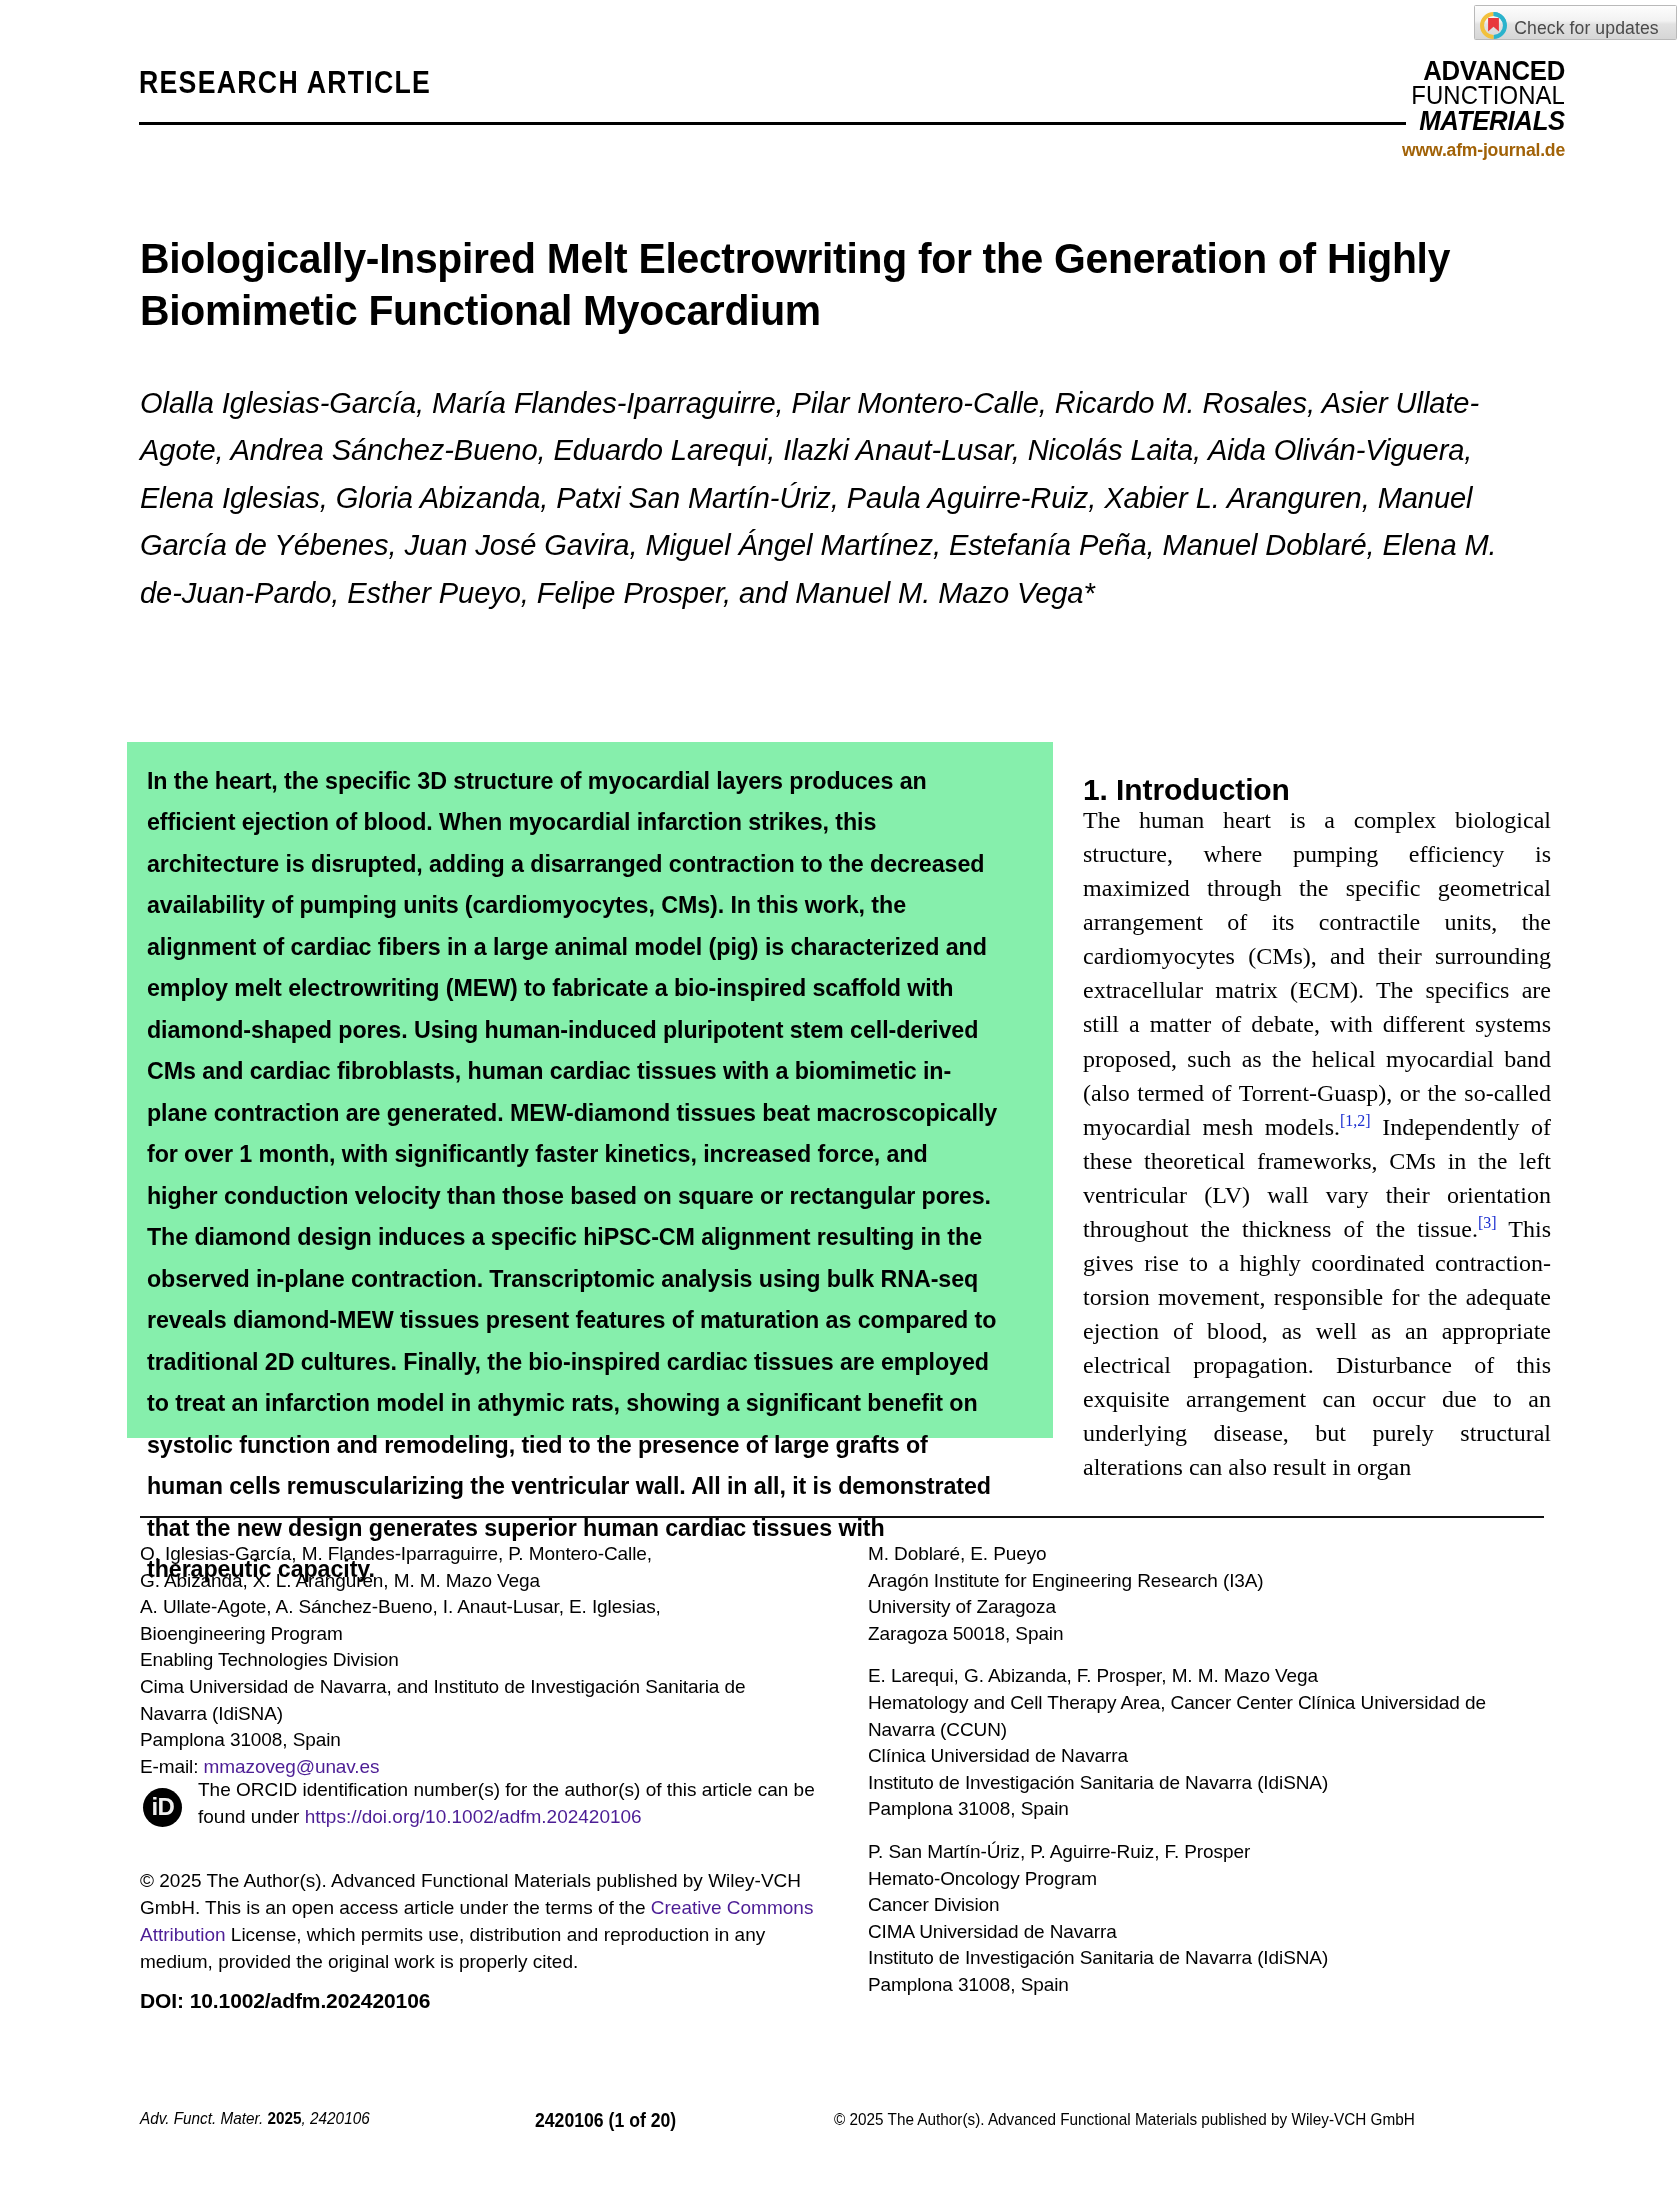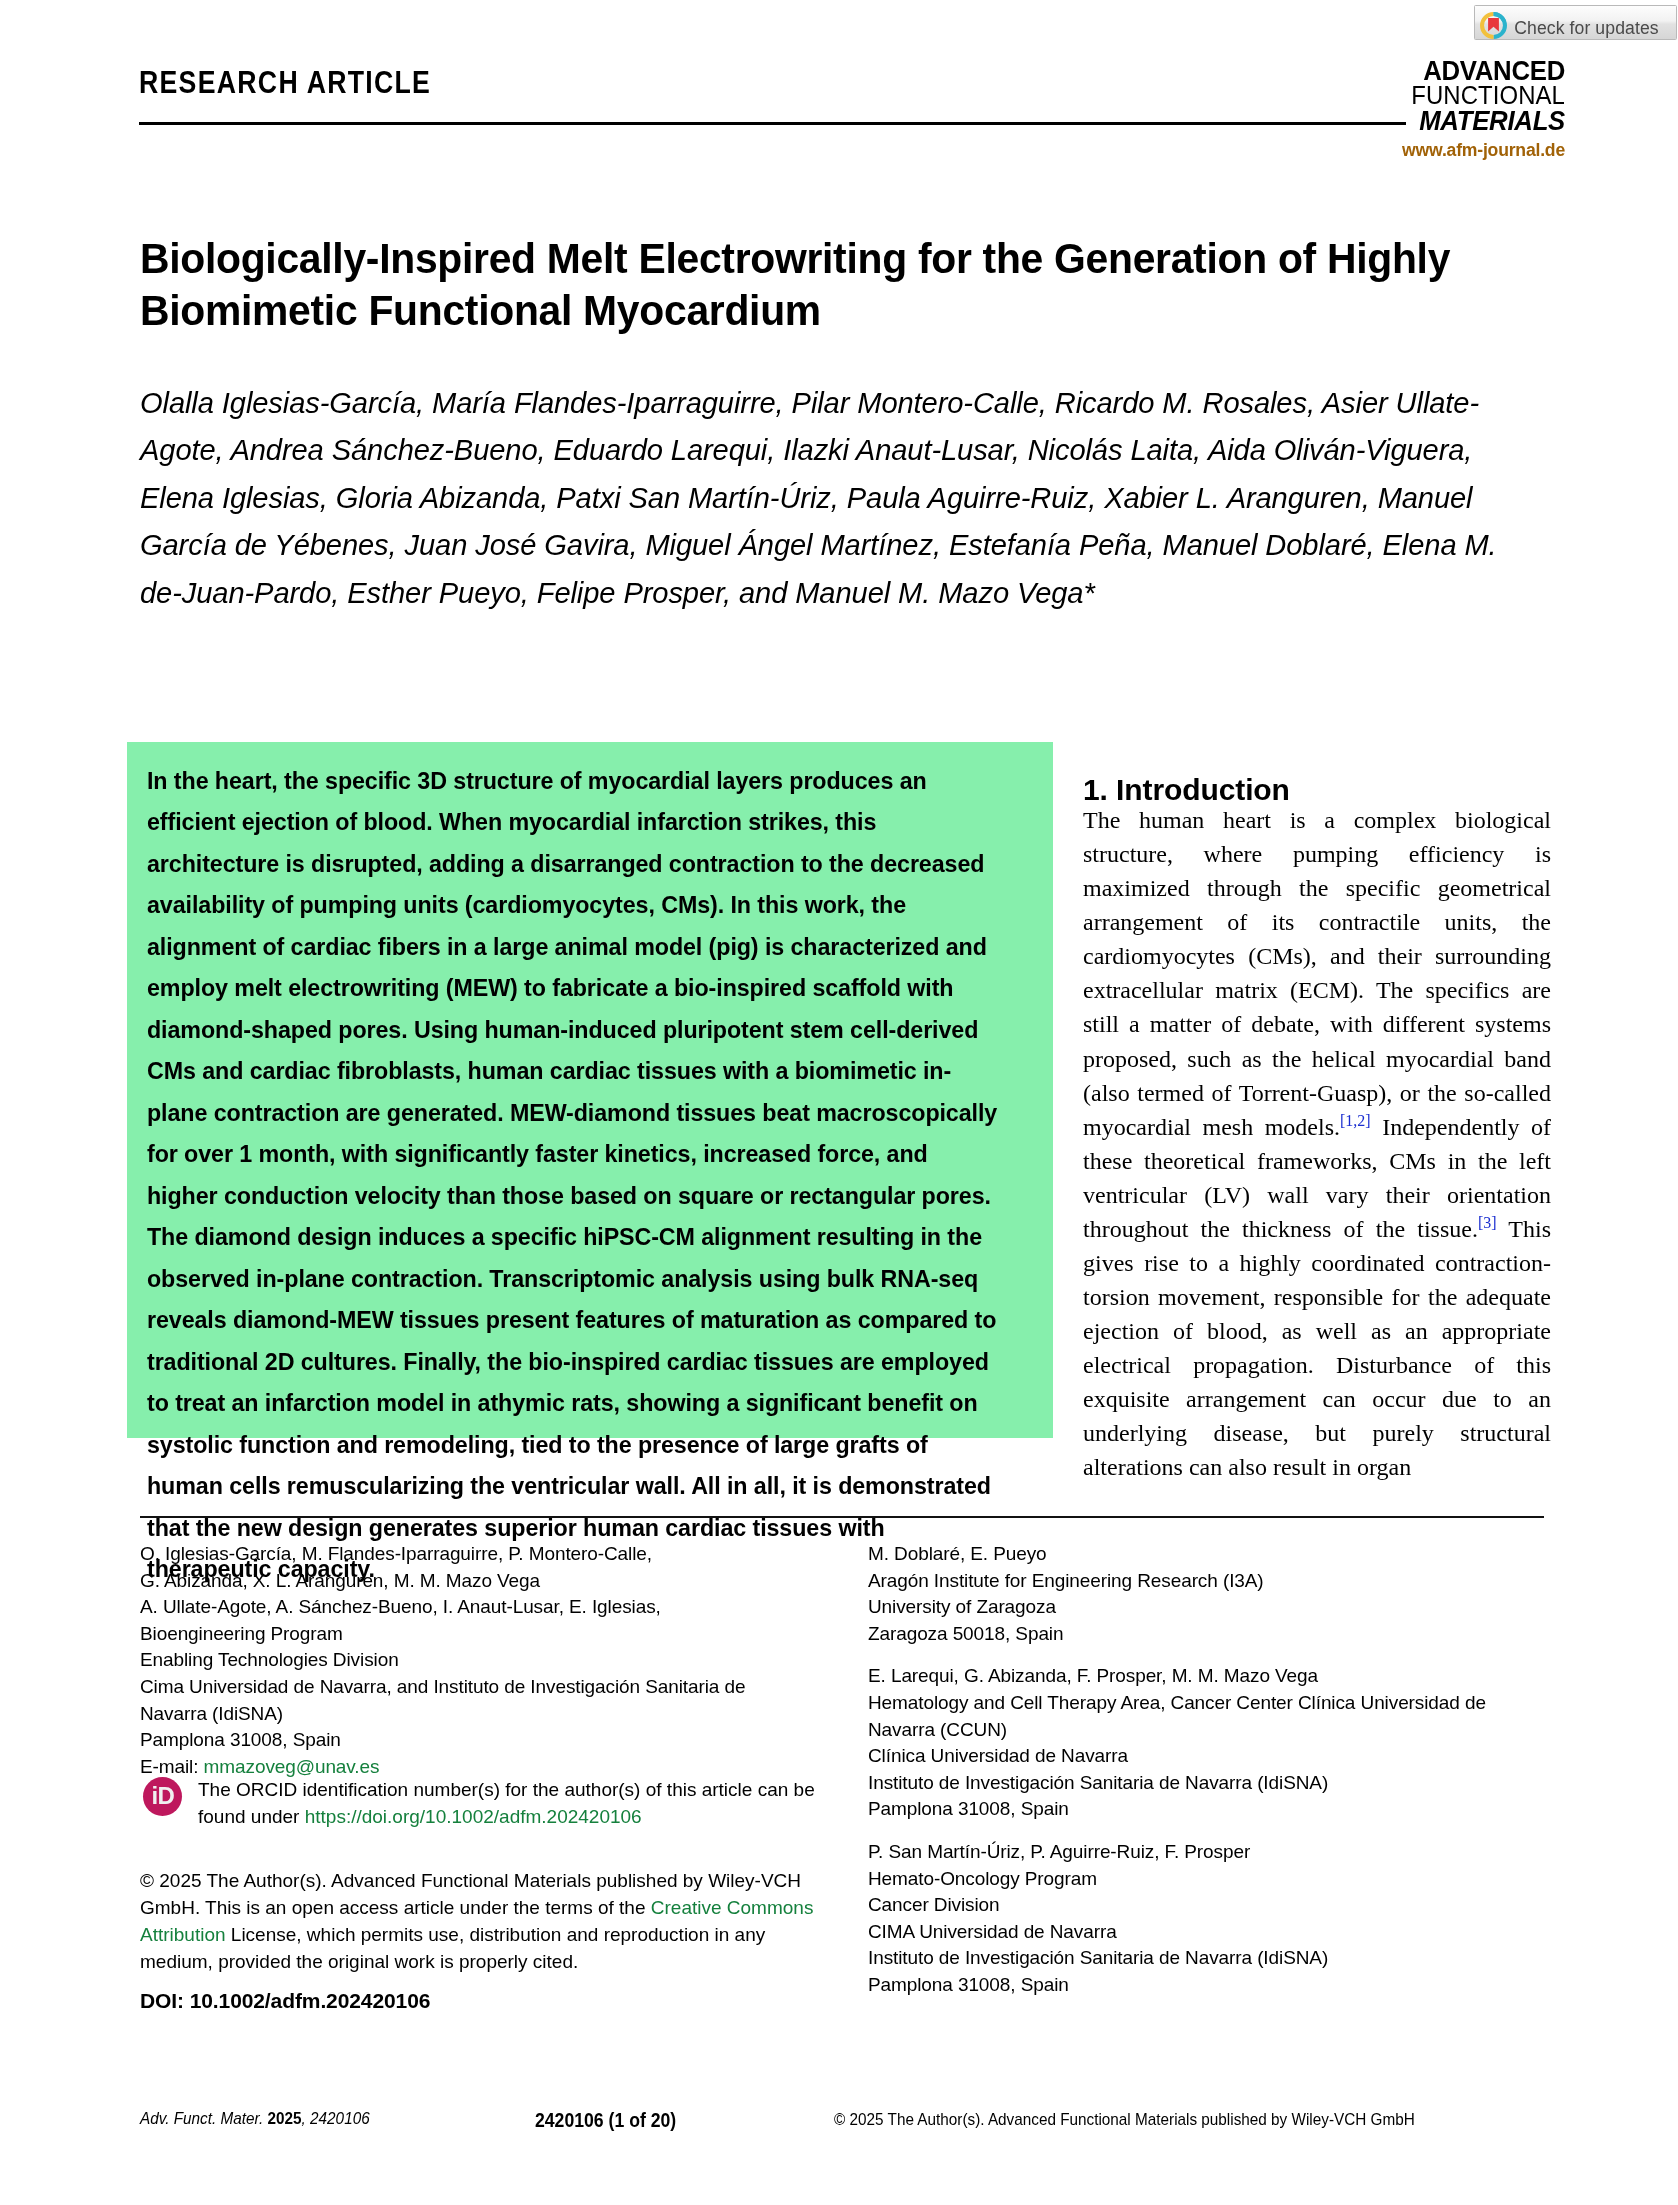"mmazoveg@unav.es" a, .lnk { color: #15803d -> #4c1d95 }
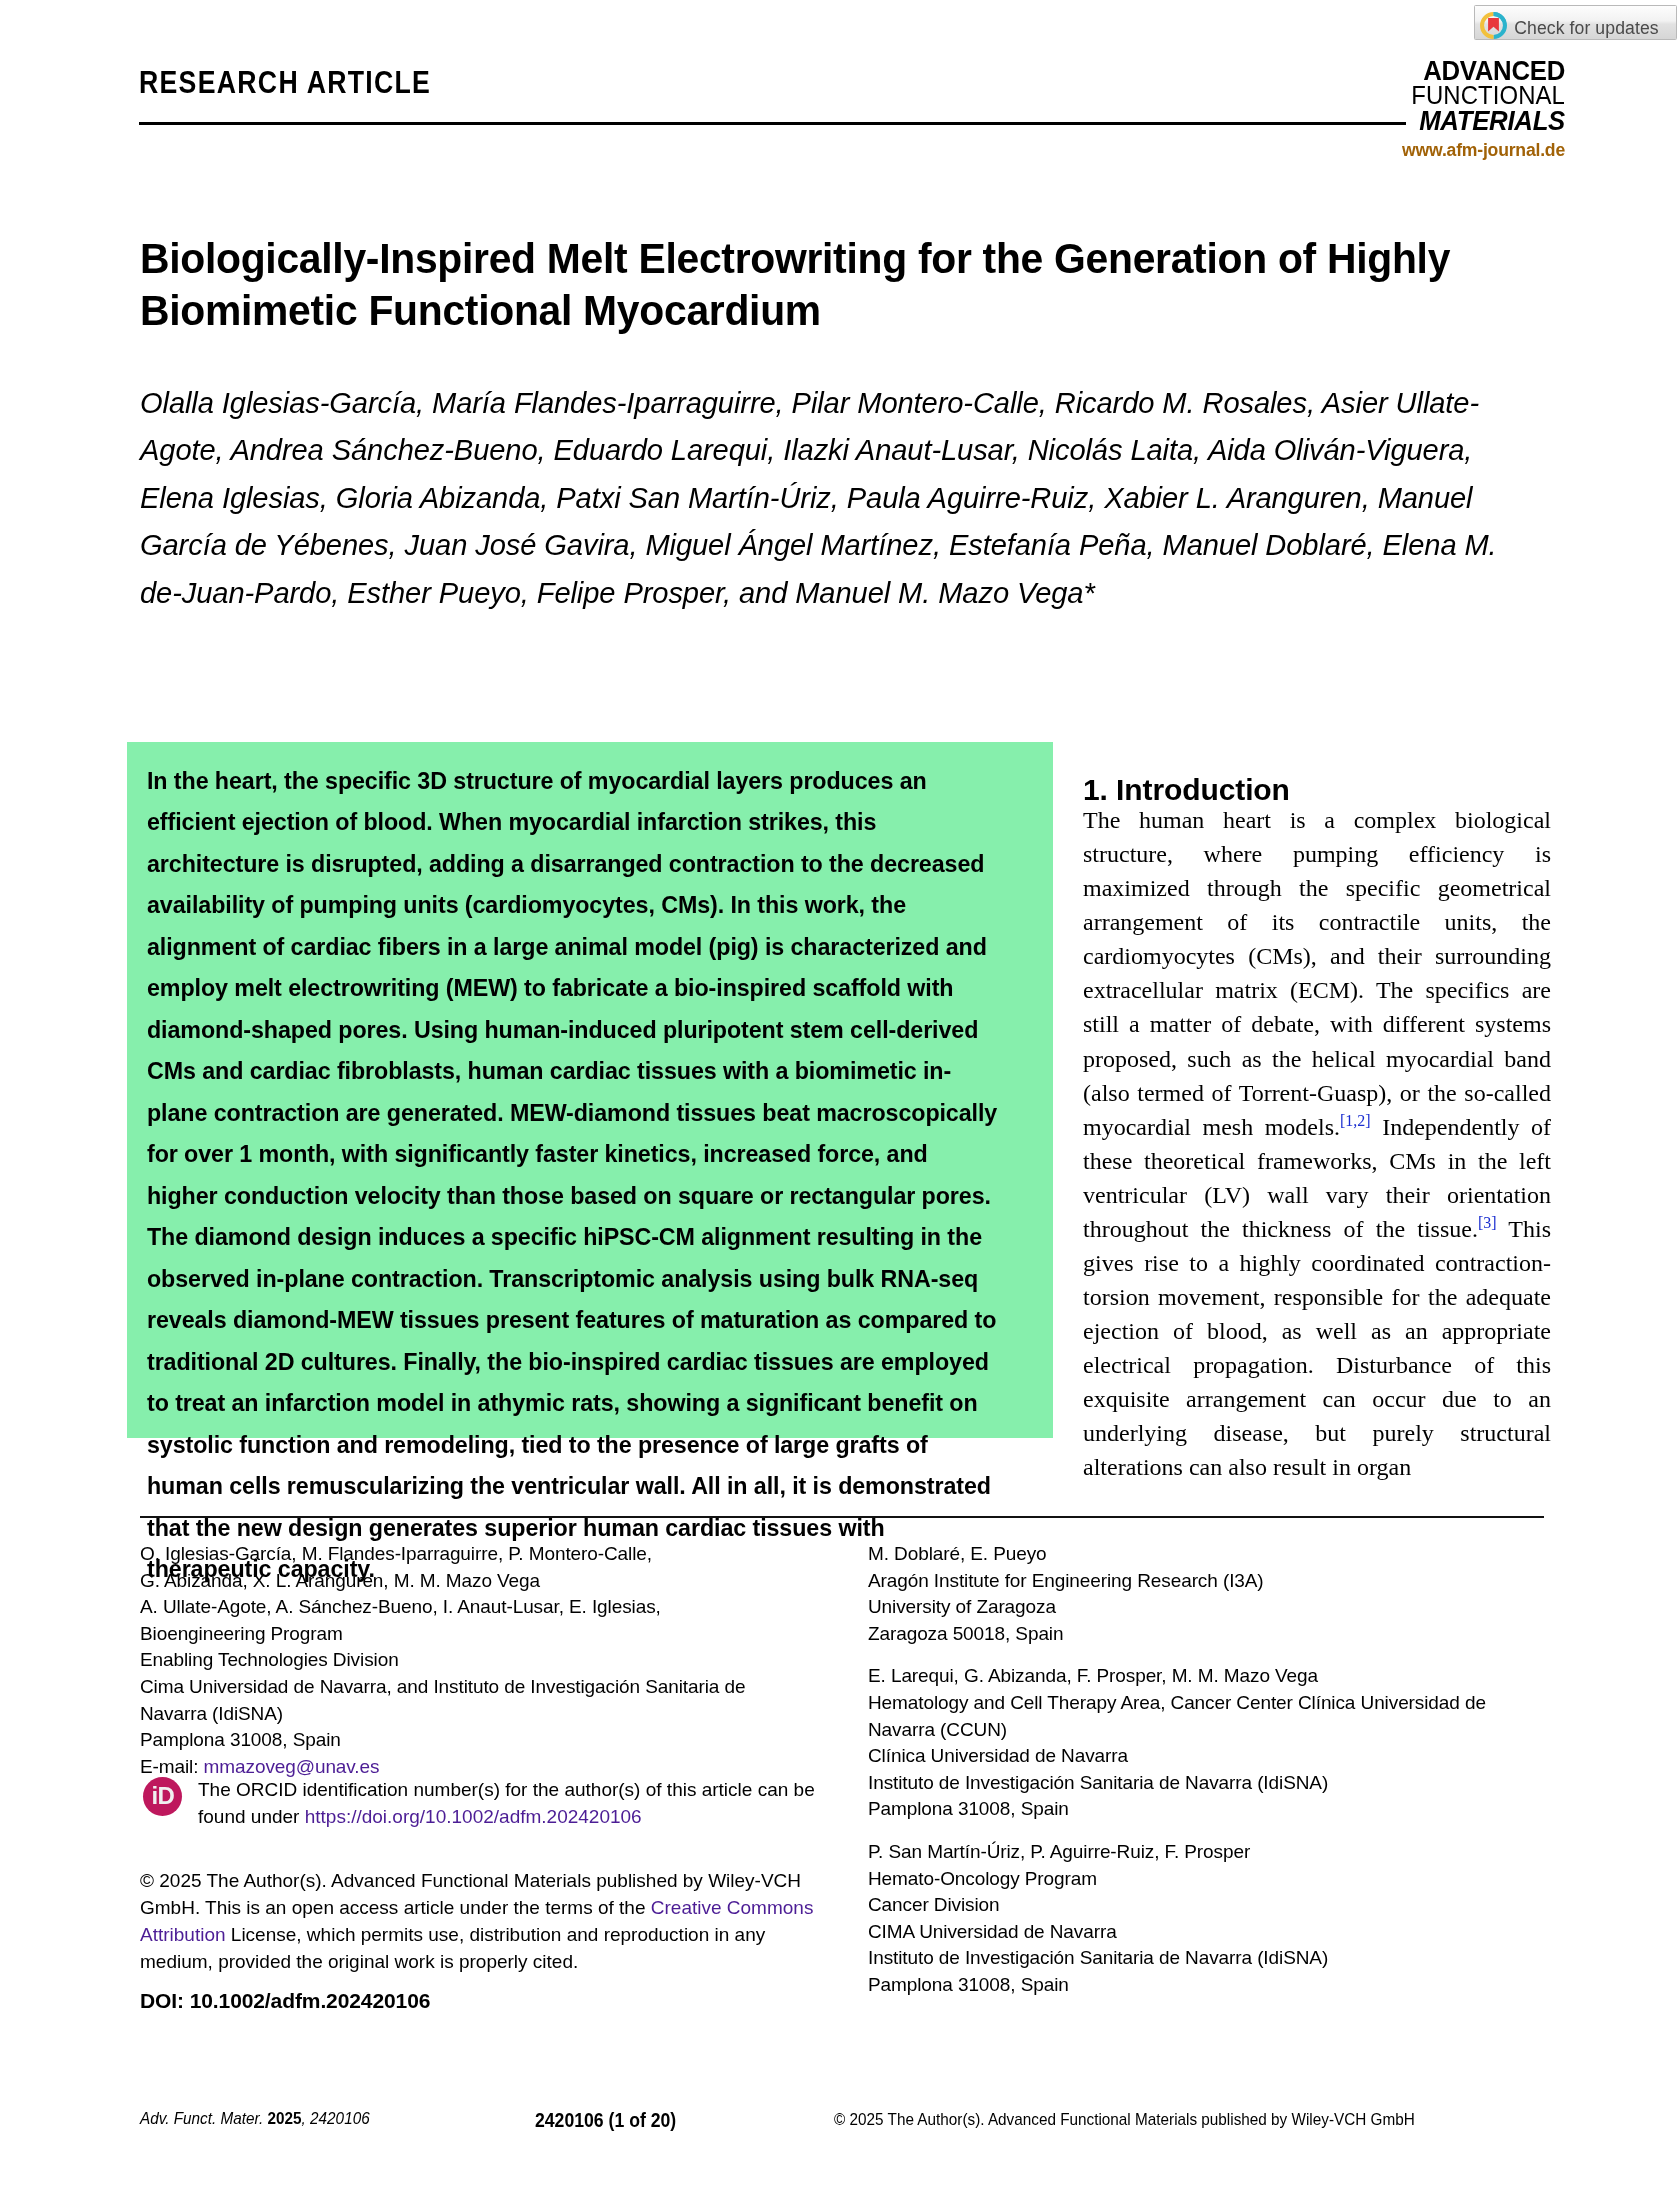"iD" .orcid-icon { background: #be185d -> #000000; top: 0 -> 11px }
